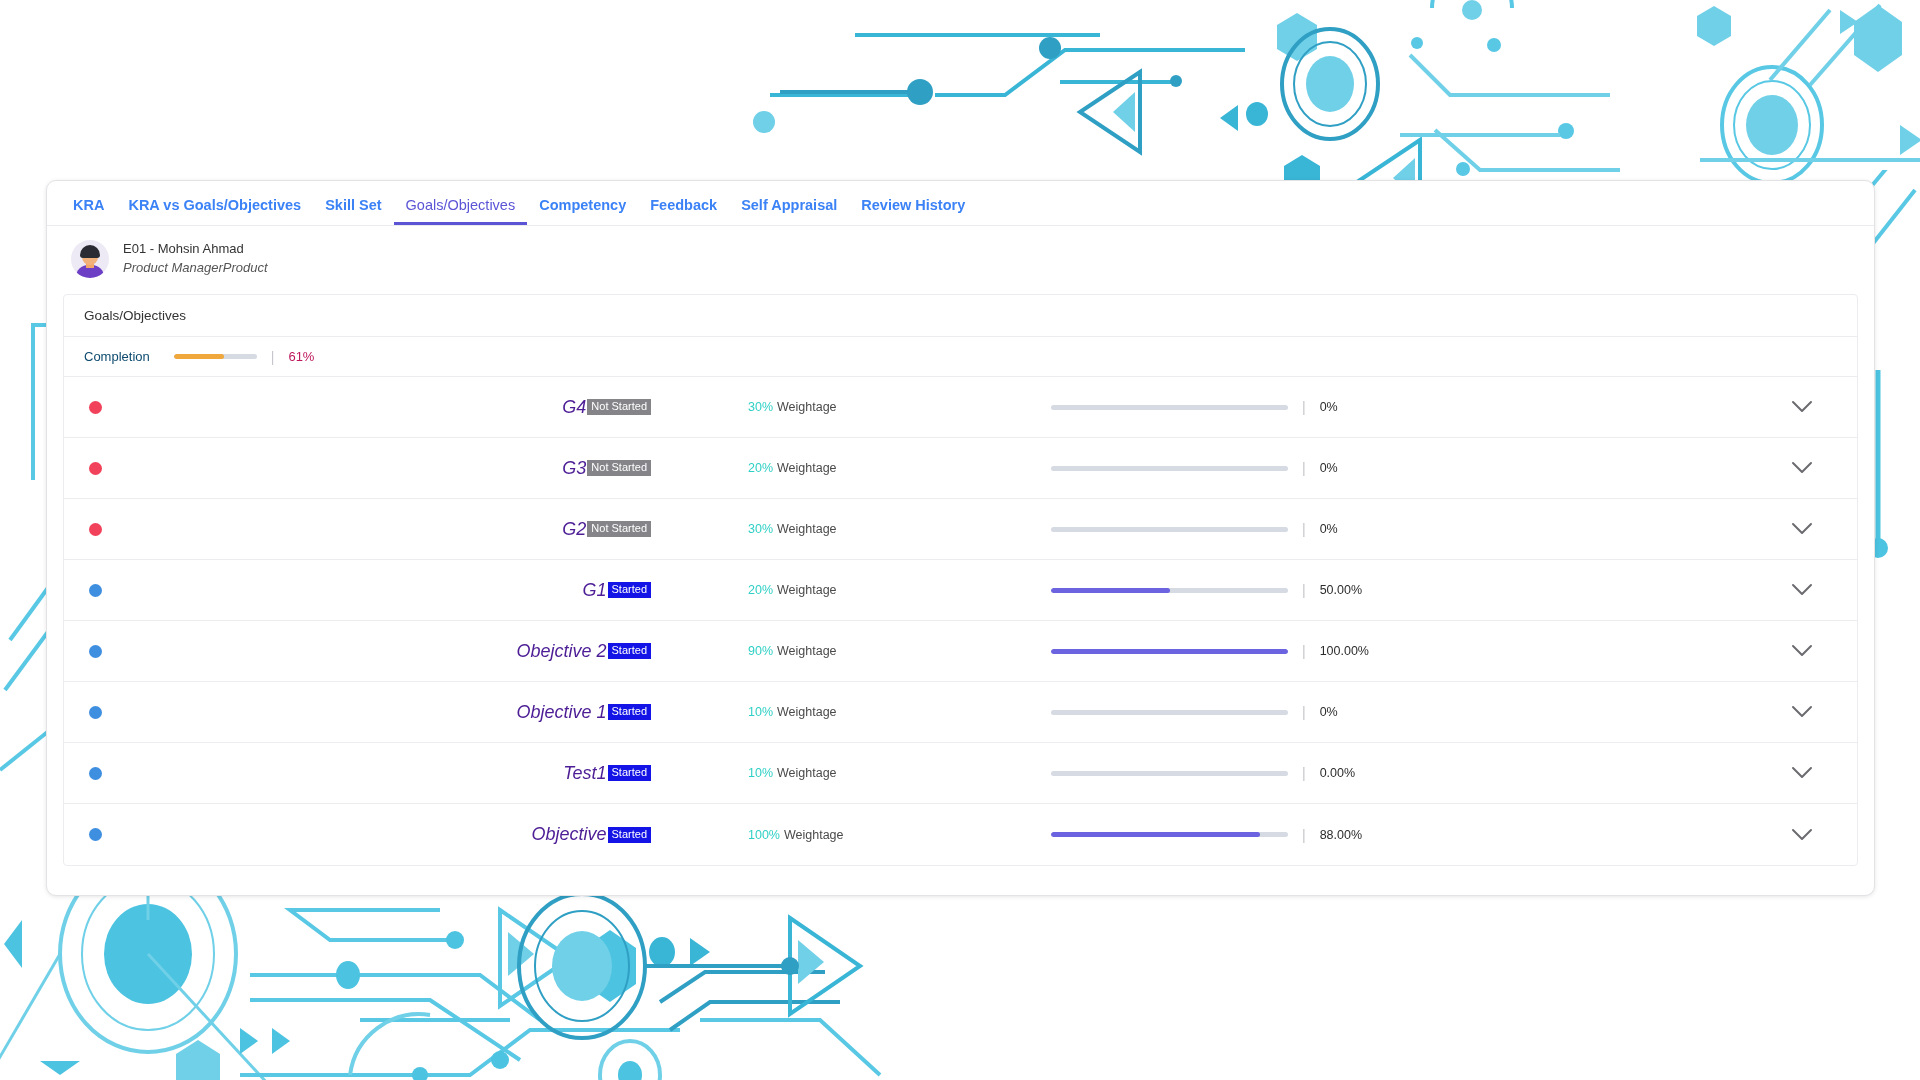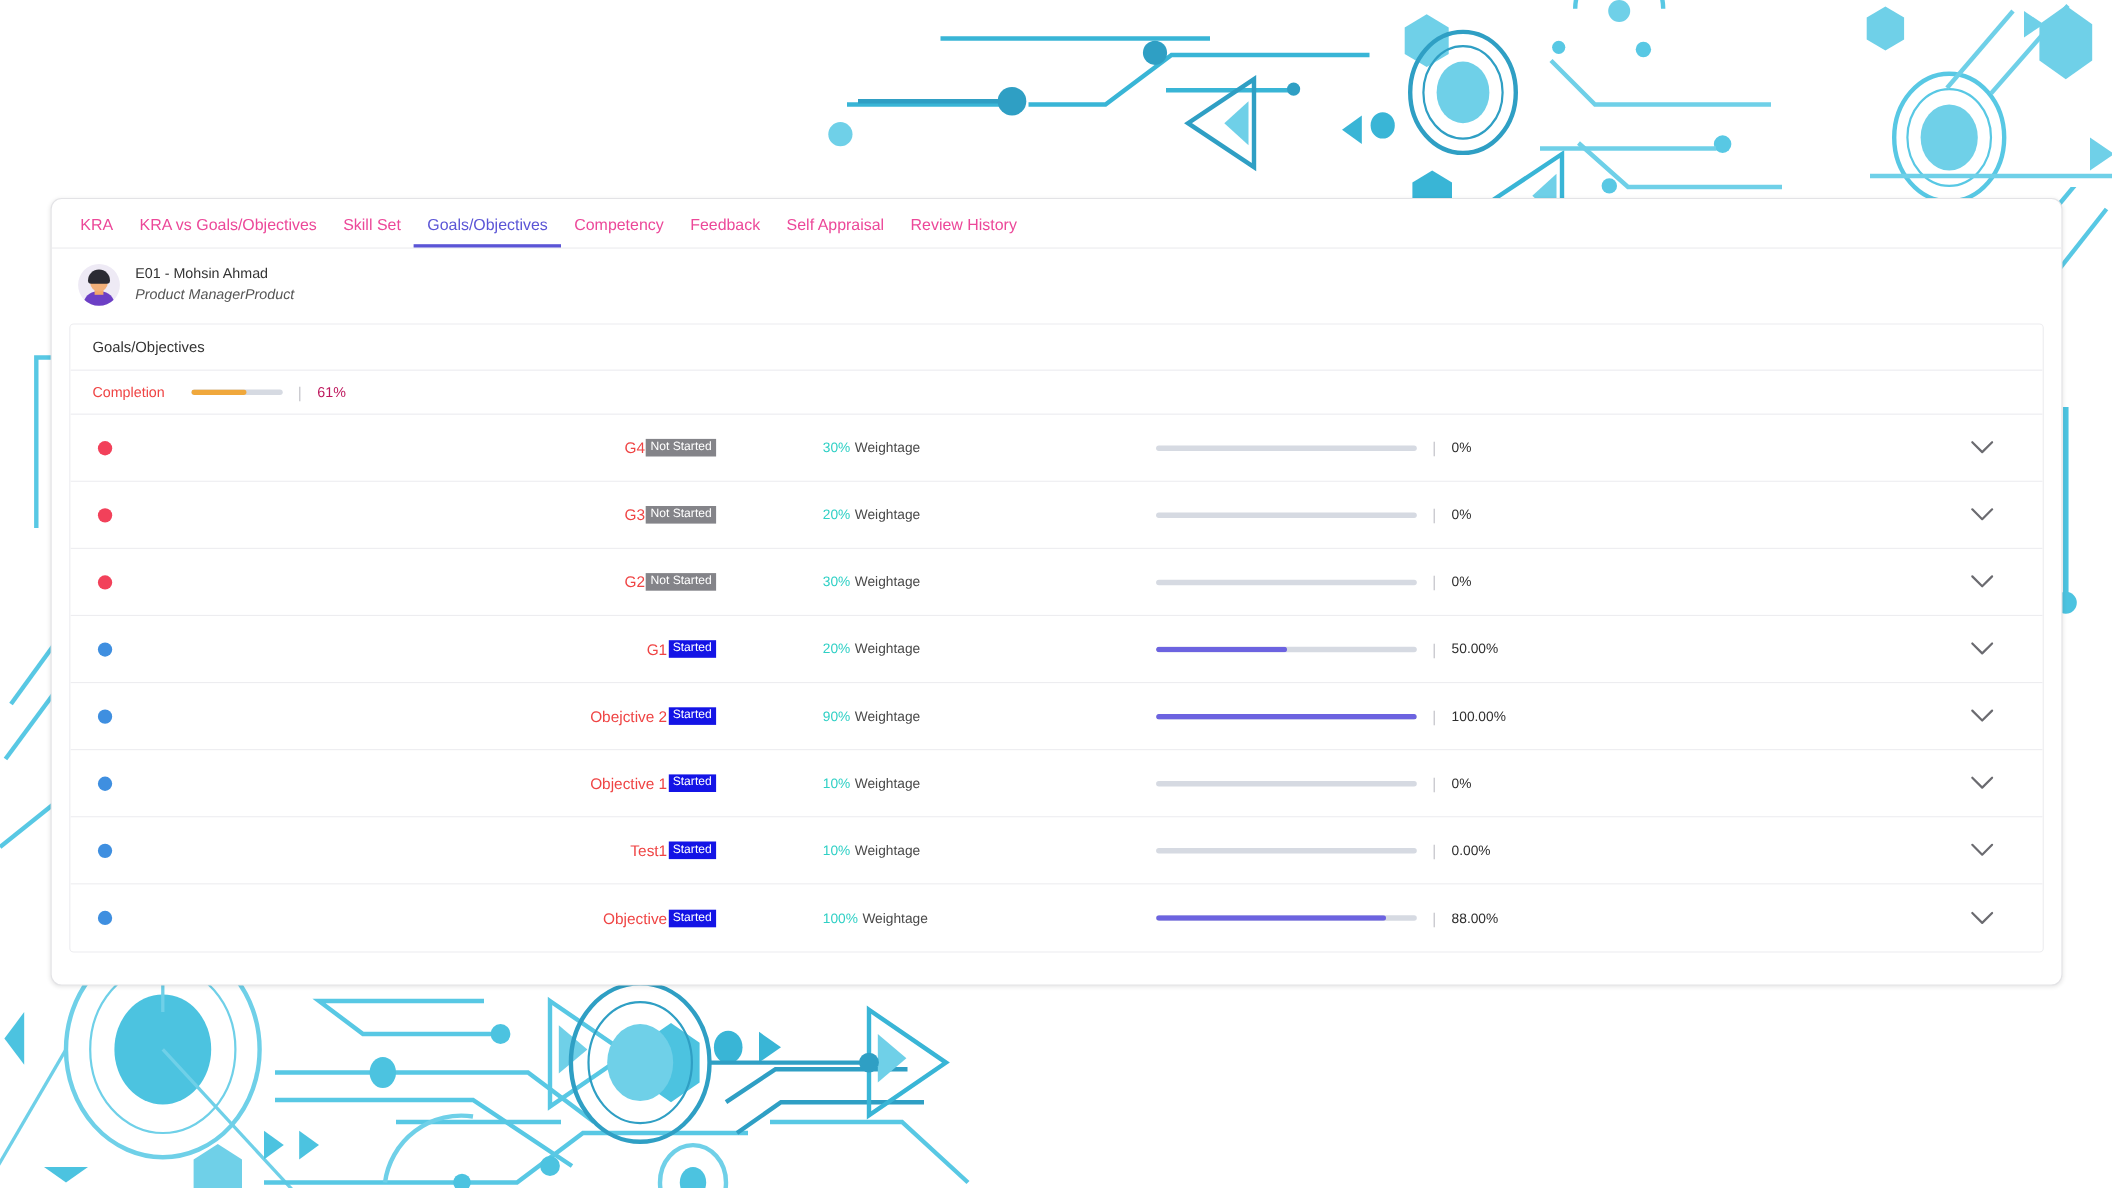"KRA" .tab { color: #ec4899 -> #3b82f6; font-weight: none -> bold }
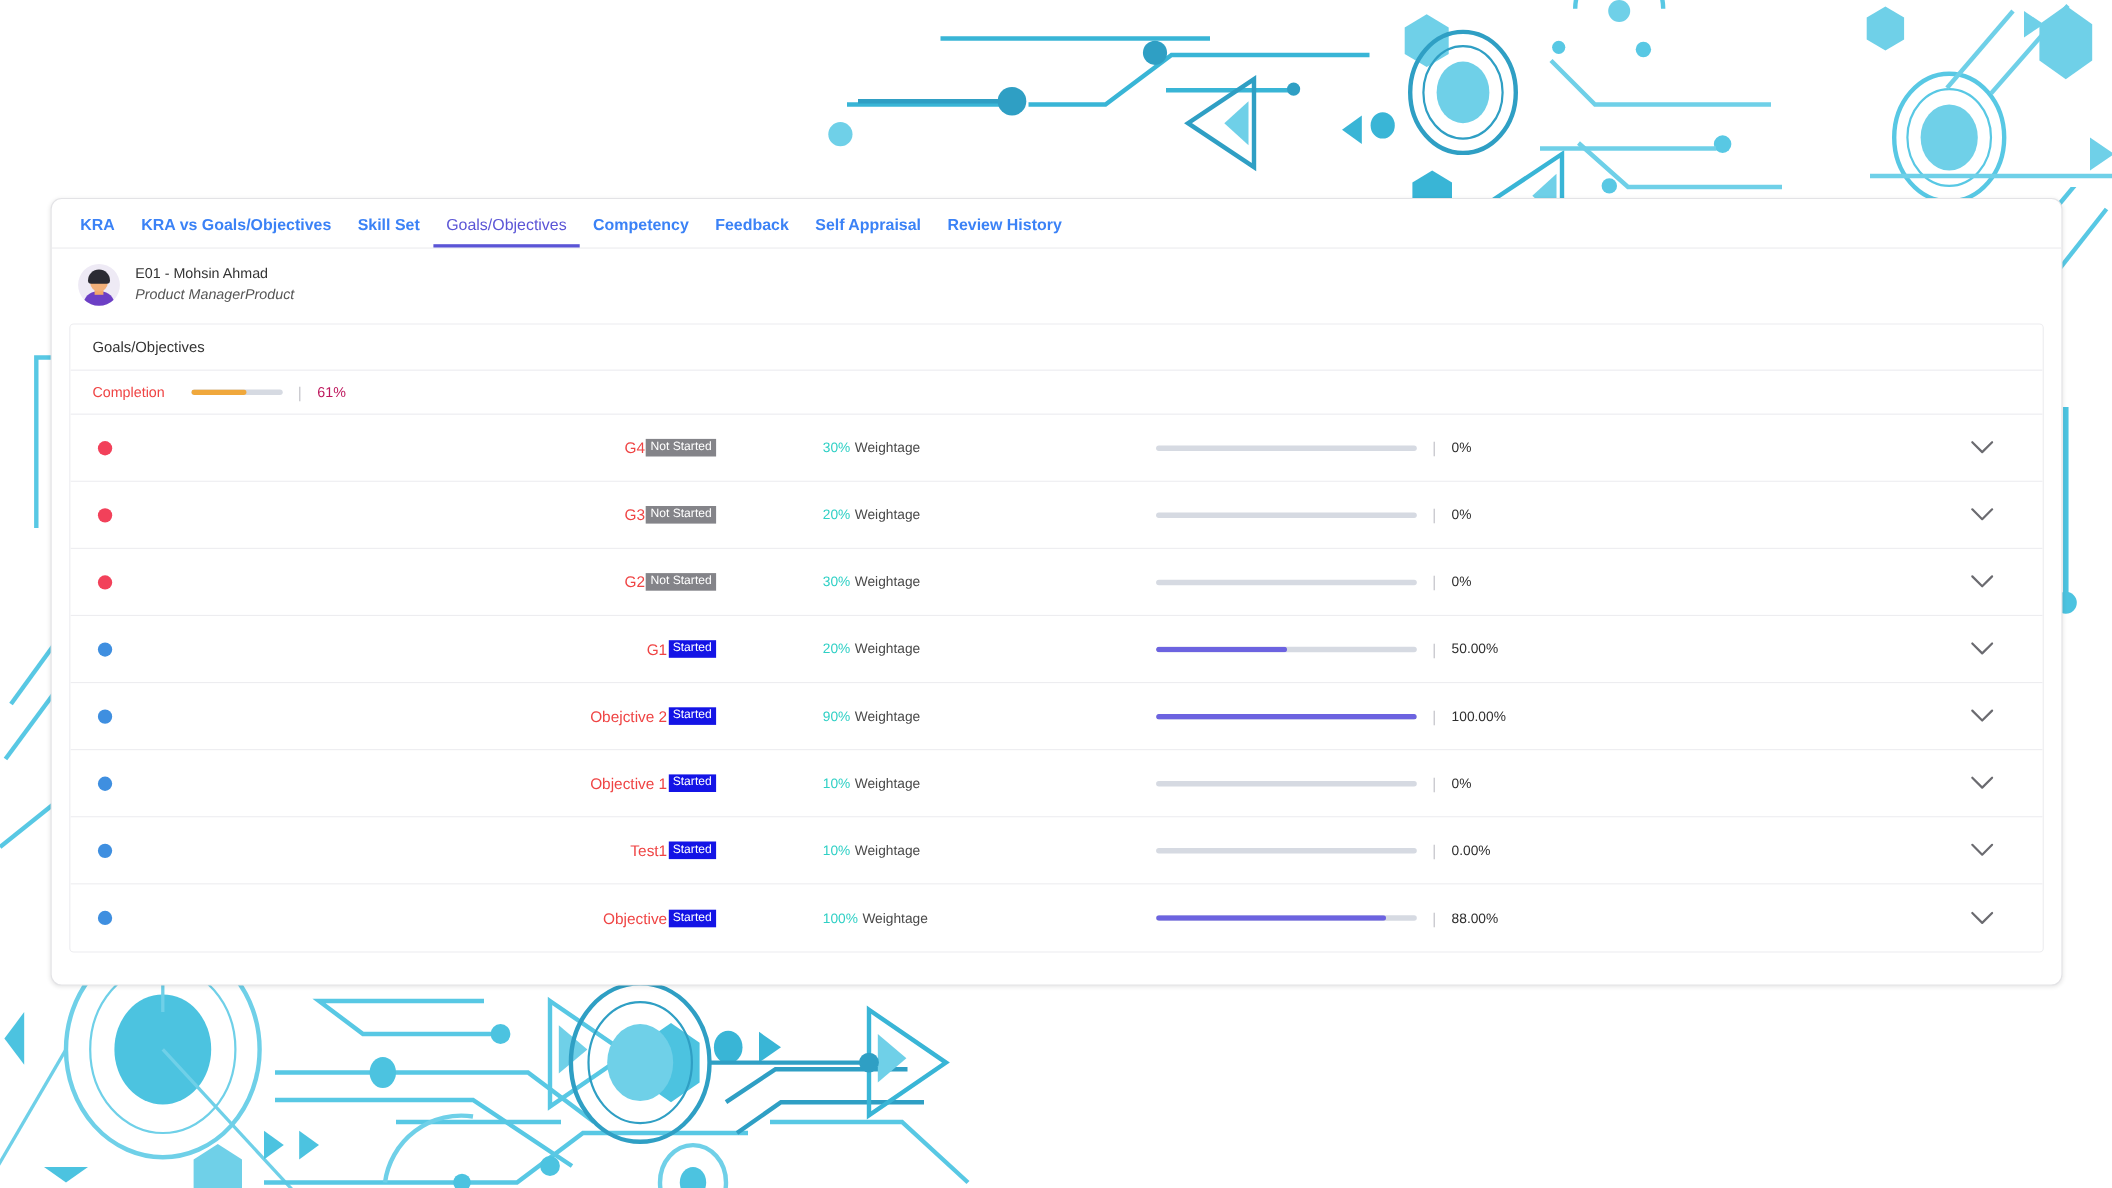"Completion" #completion-label { color: #ef4444 -> #0c4a6e }
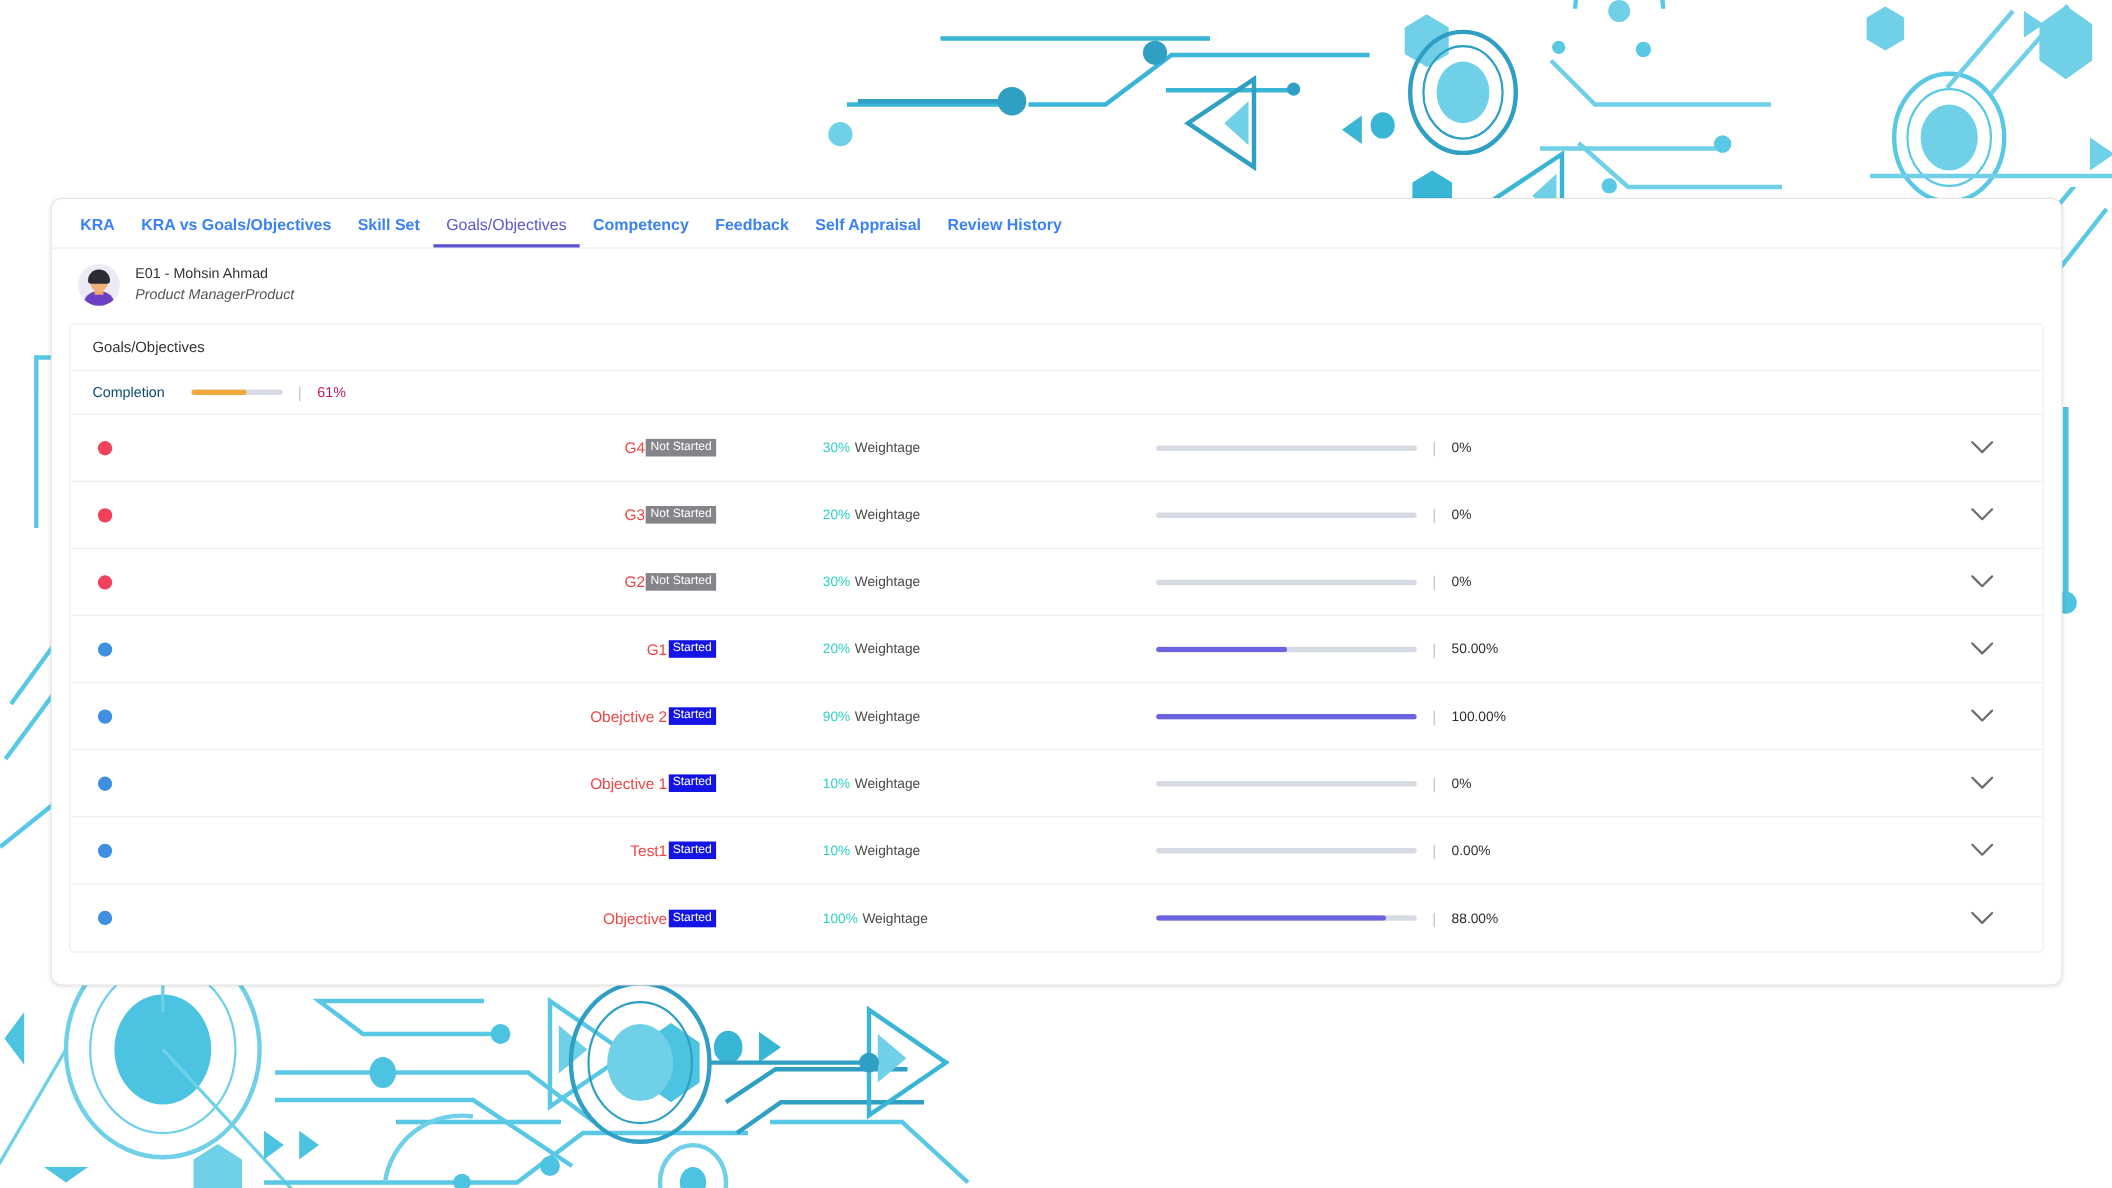"G4" .goal-name { color: #ef4444 -> #4c1d95; font-size: 14px -> 18px; font-style: none -> italic }
